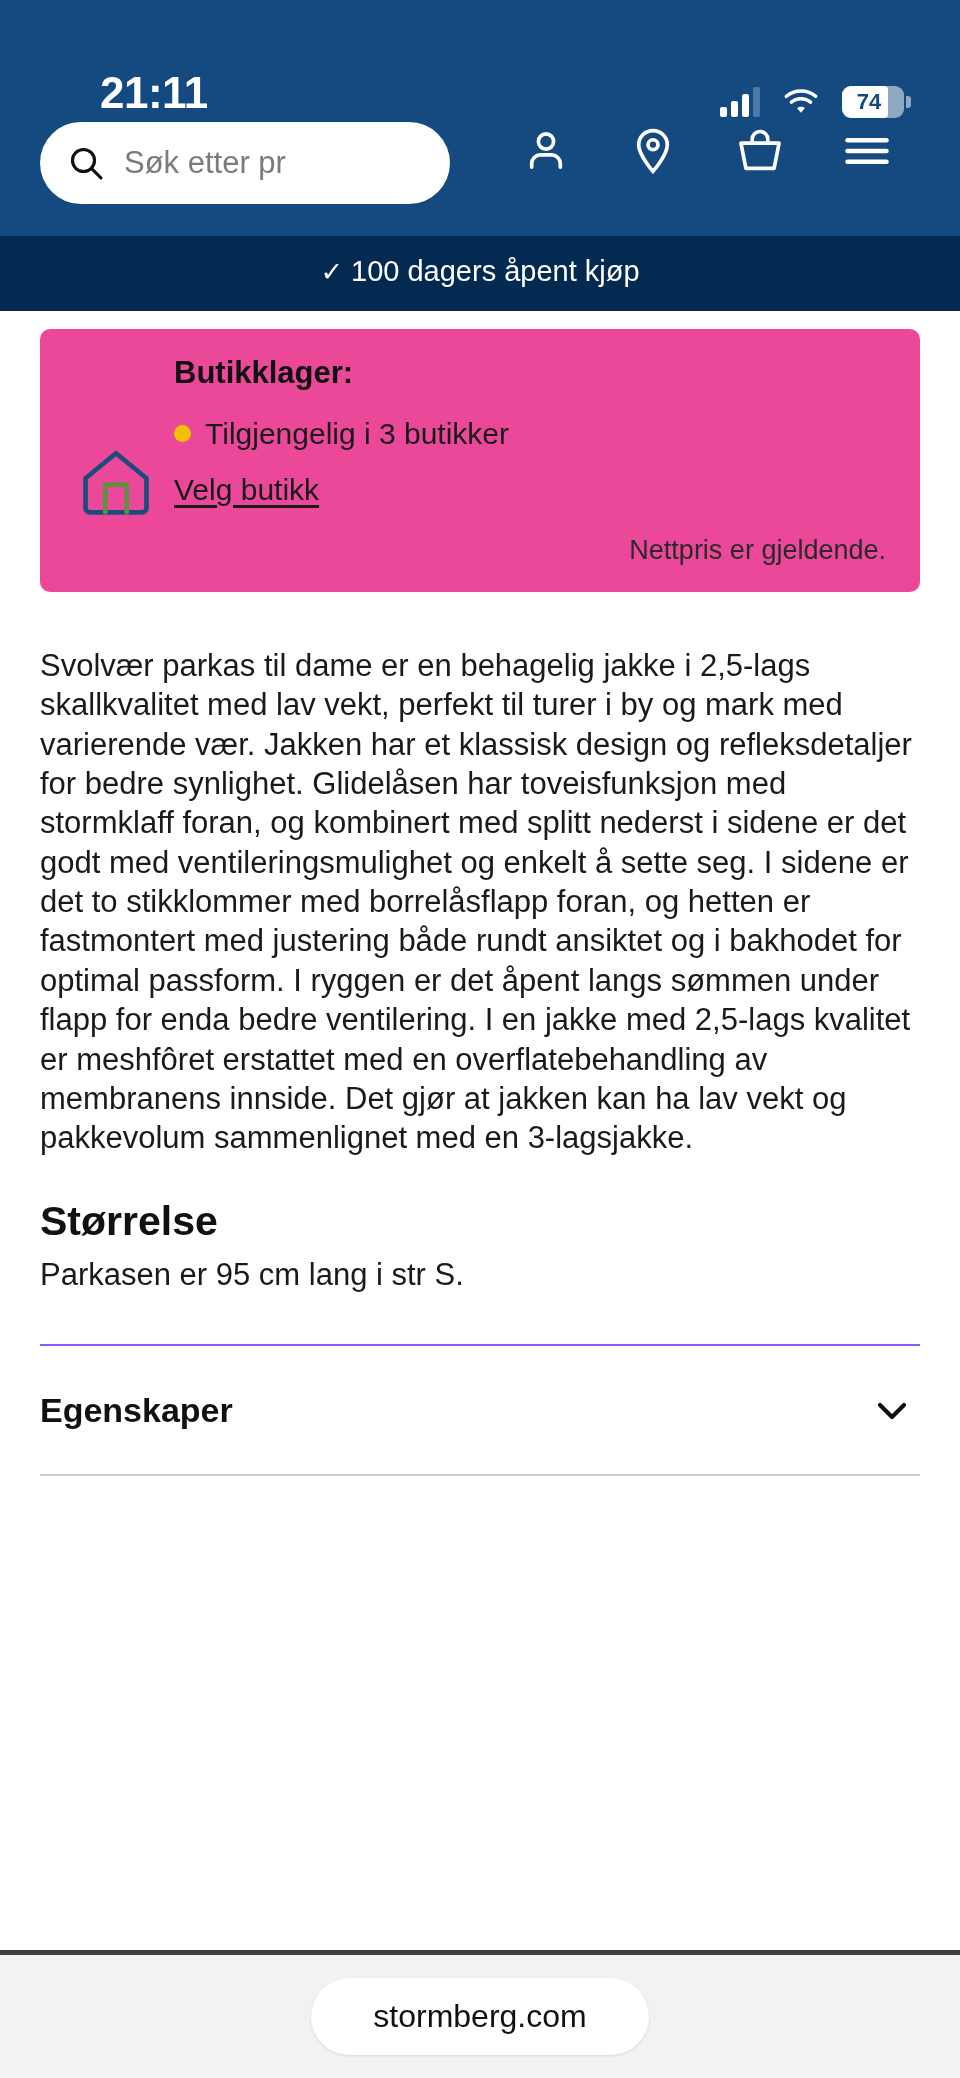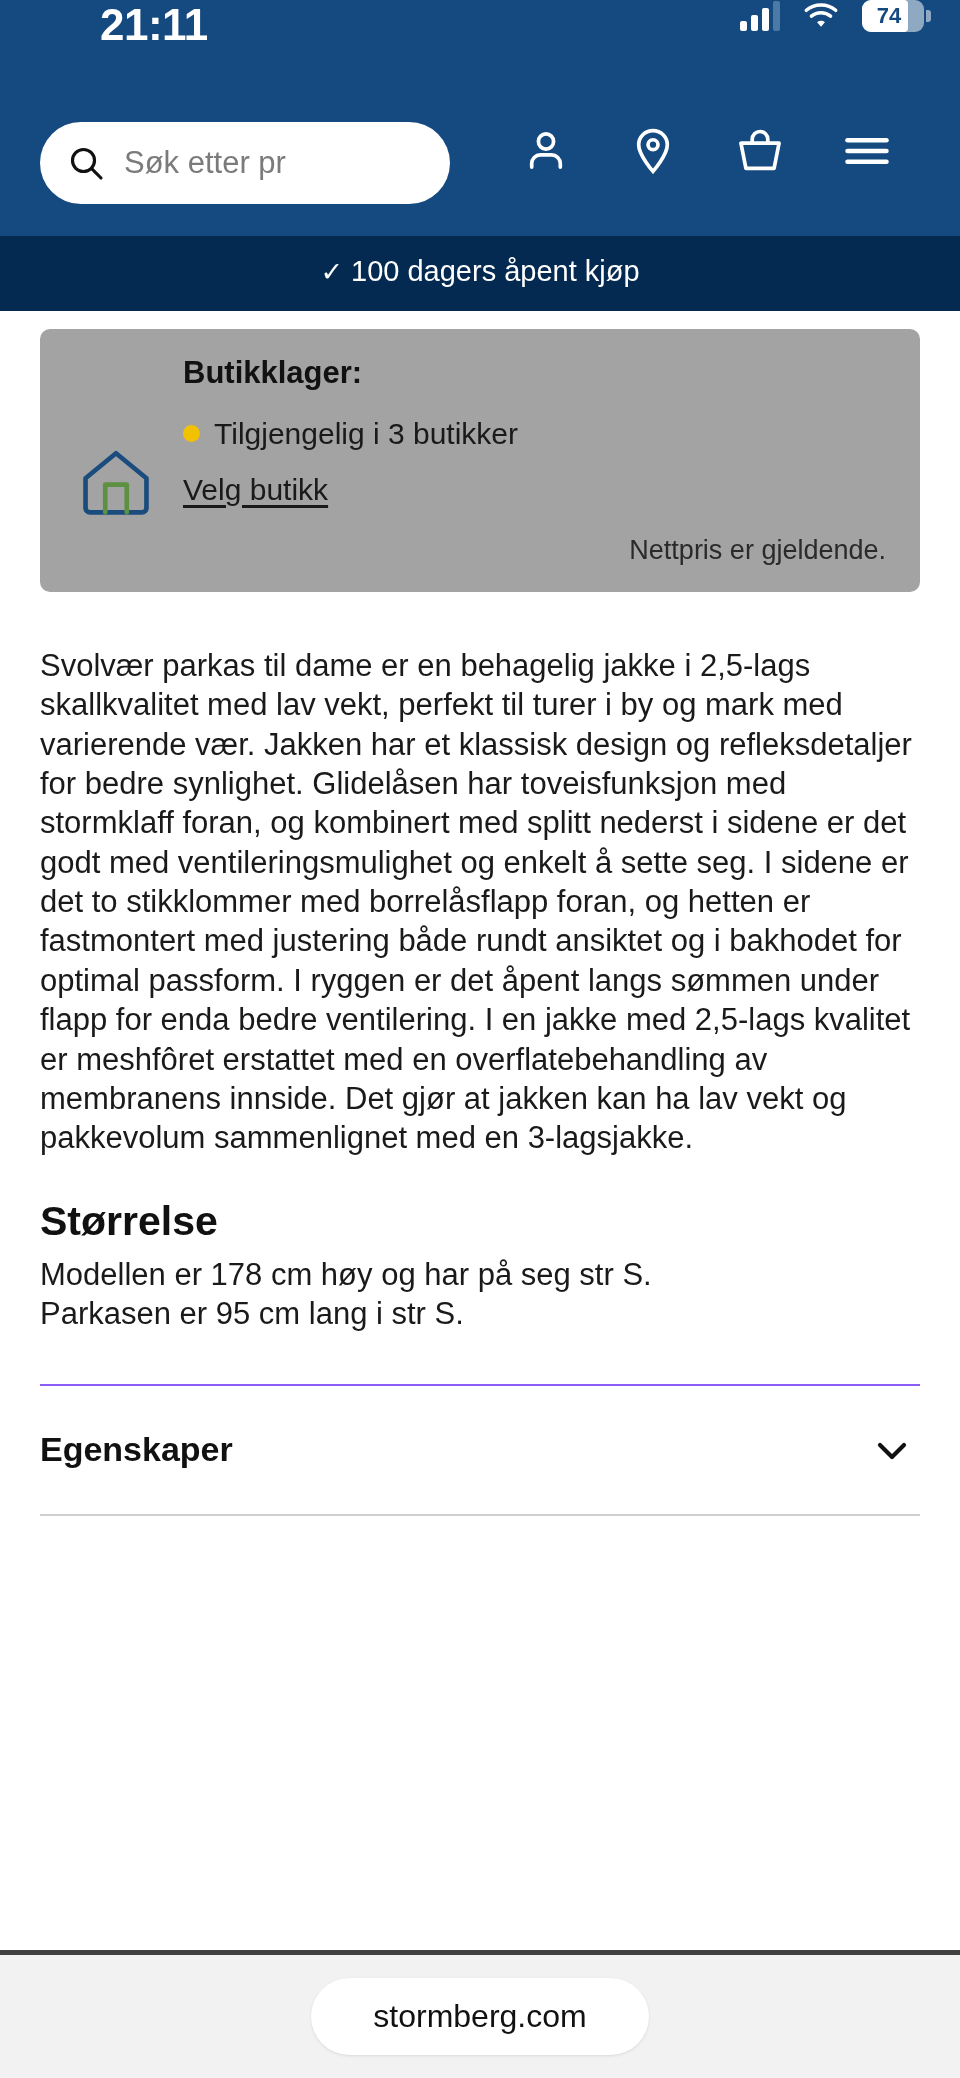"21:11" .statusbar { align-items: flex-start -> flex-end; padding: 0 36px 0 100px -> 0 56px 0 100px }
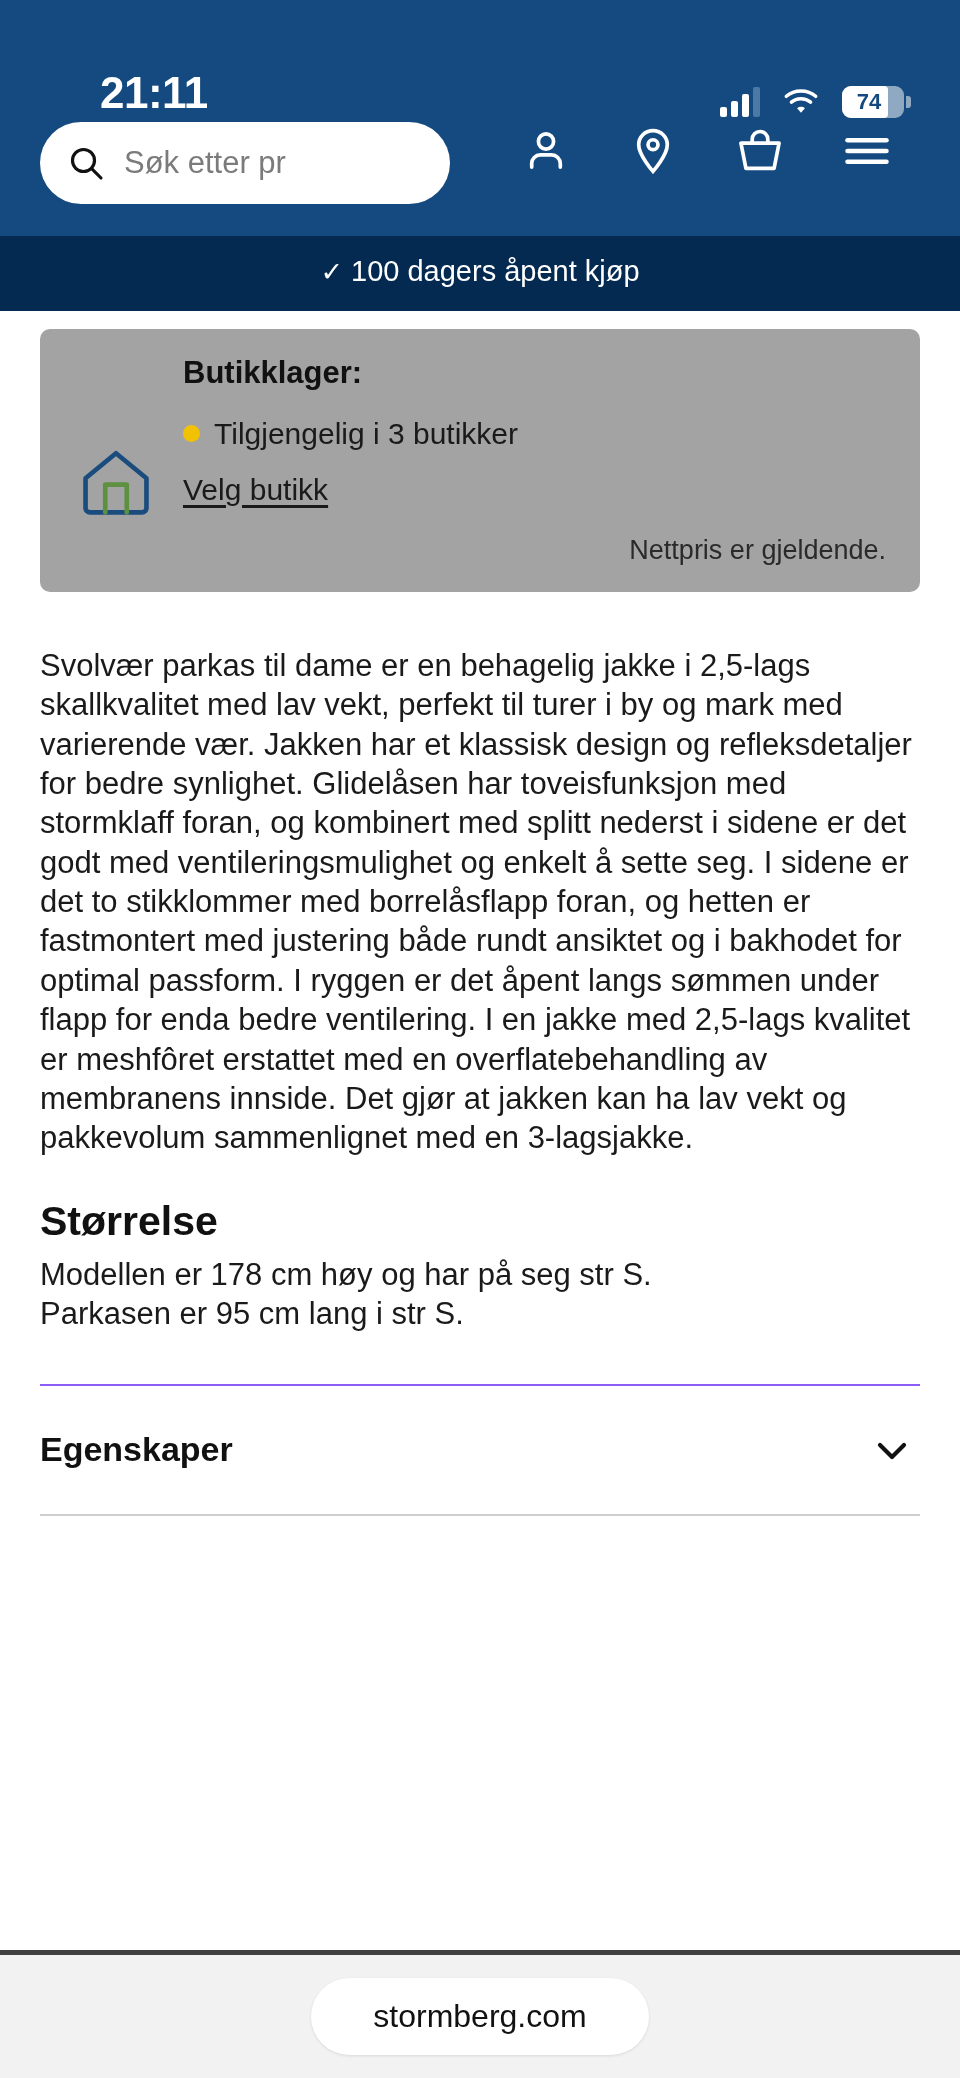"Butikklager:" .stockcard { background: #a3a3a3 -> #ec4899; gap: 21px -> 12px }
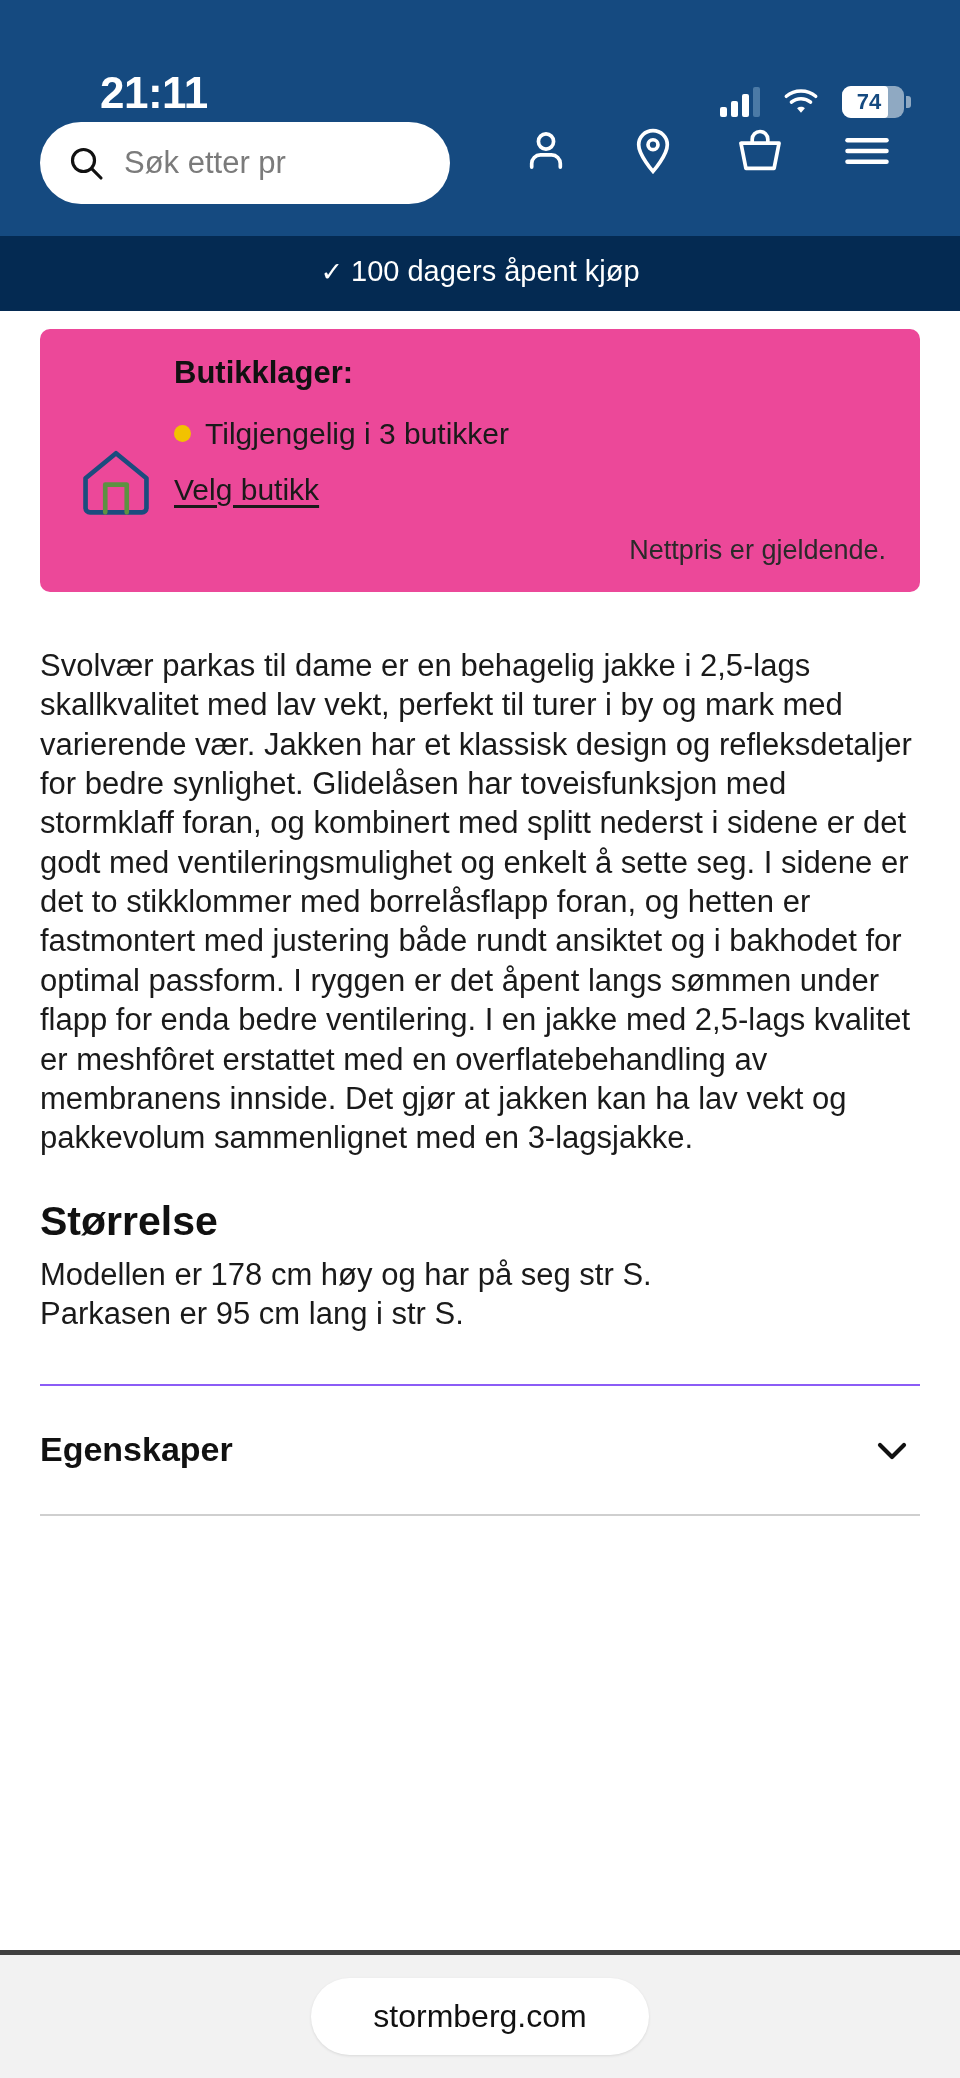"Modellen er 178 cm høy" p { html: <p>Modellen er 178 cm høy og har på seg str S.</p> -> none }
